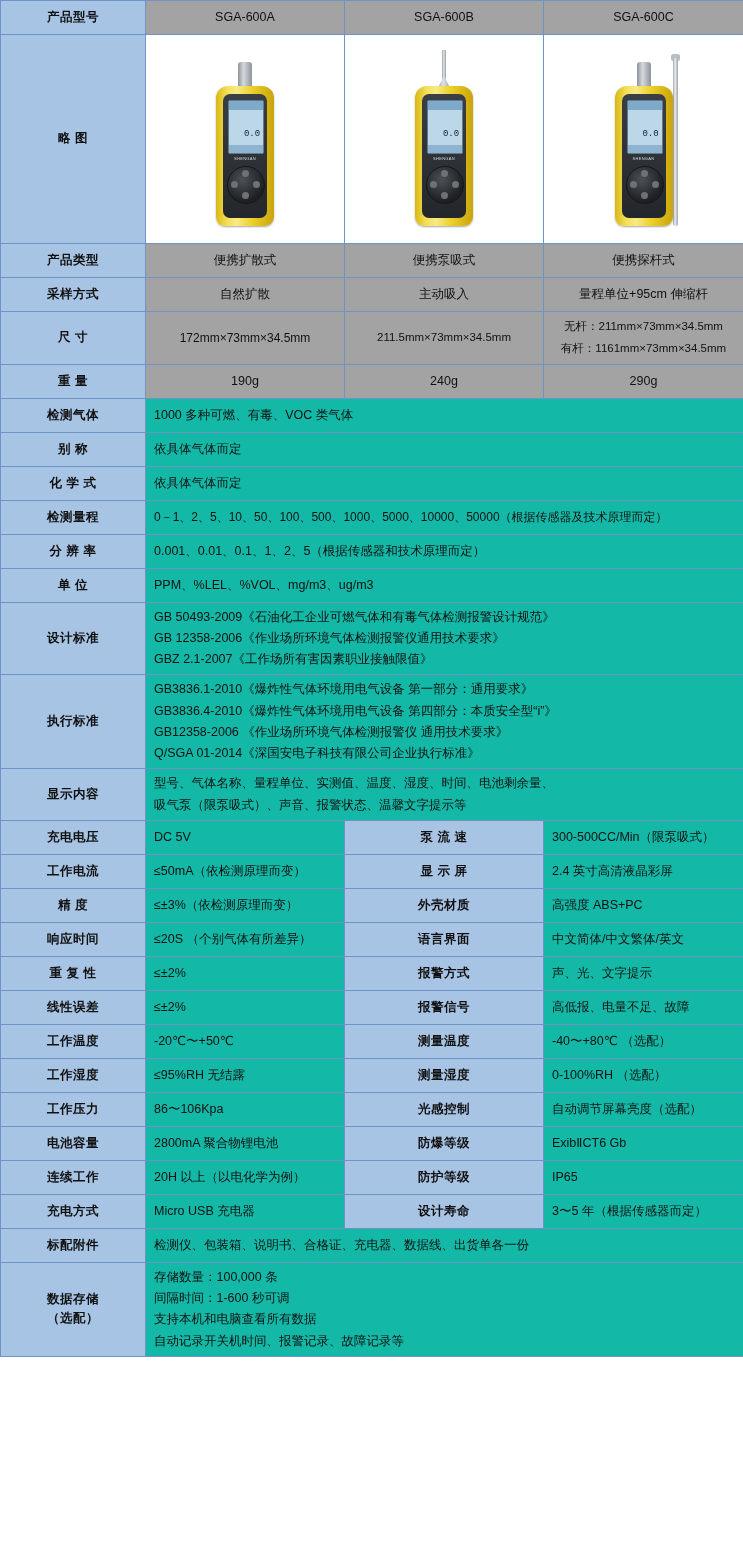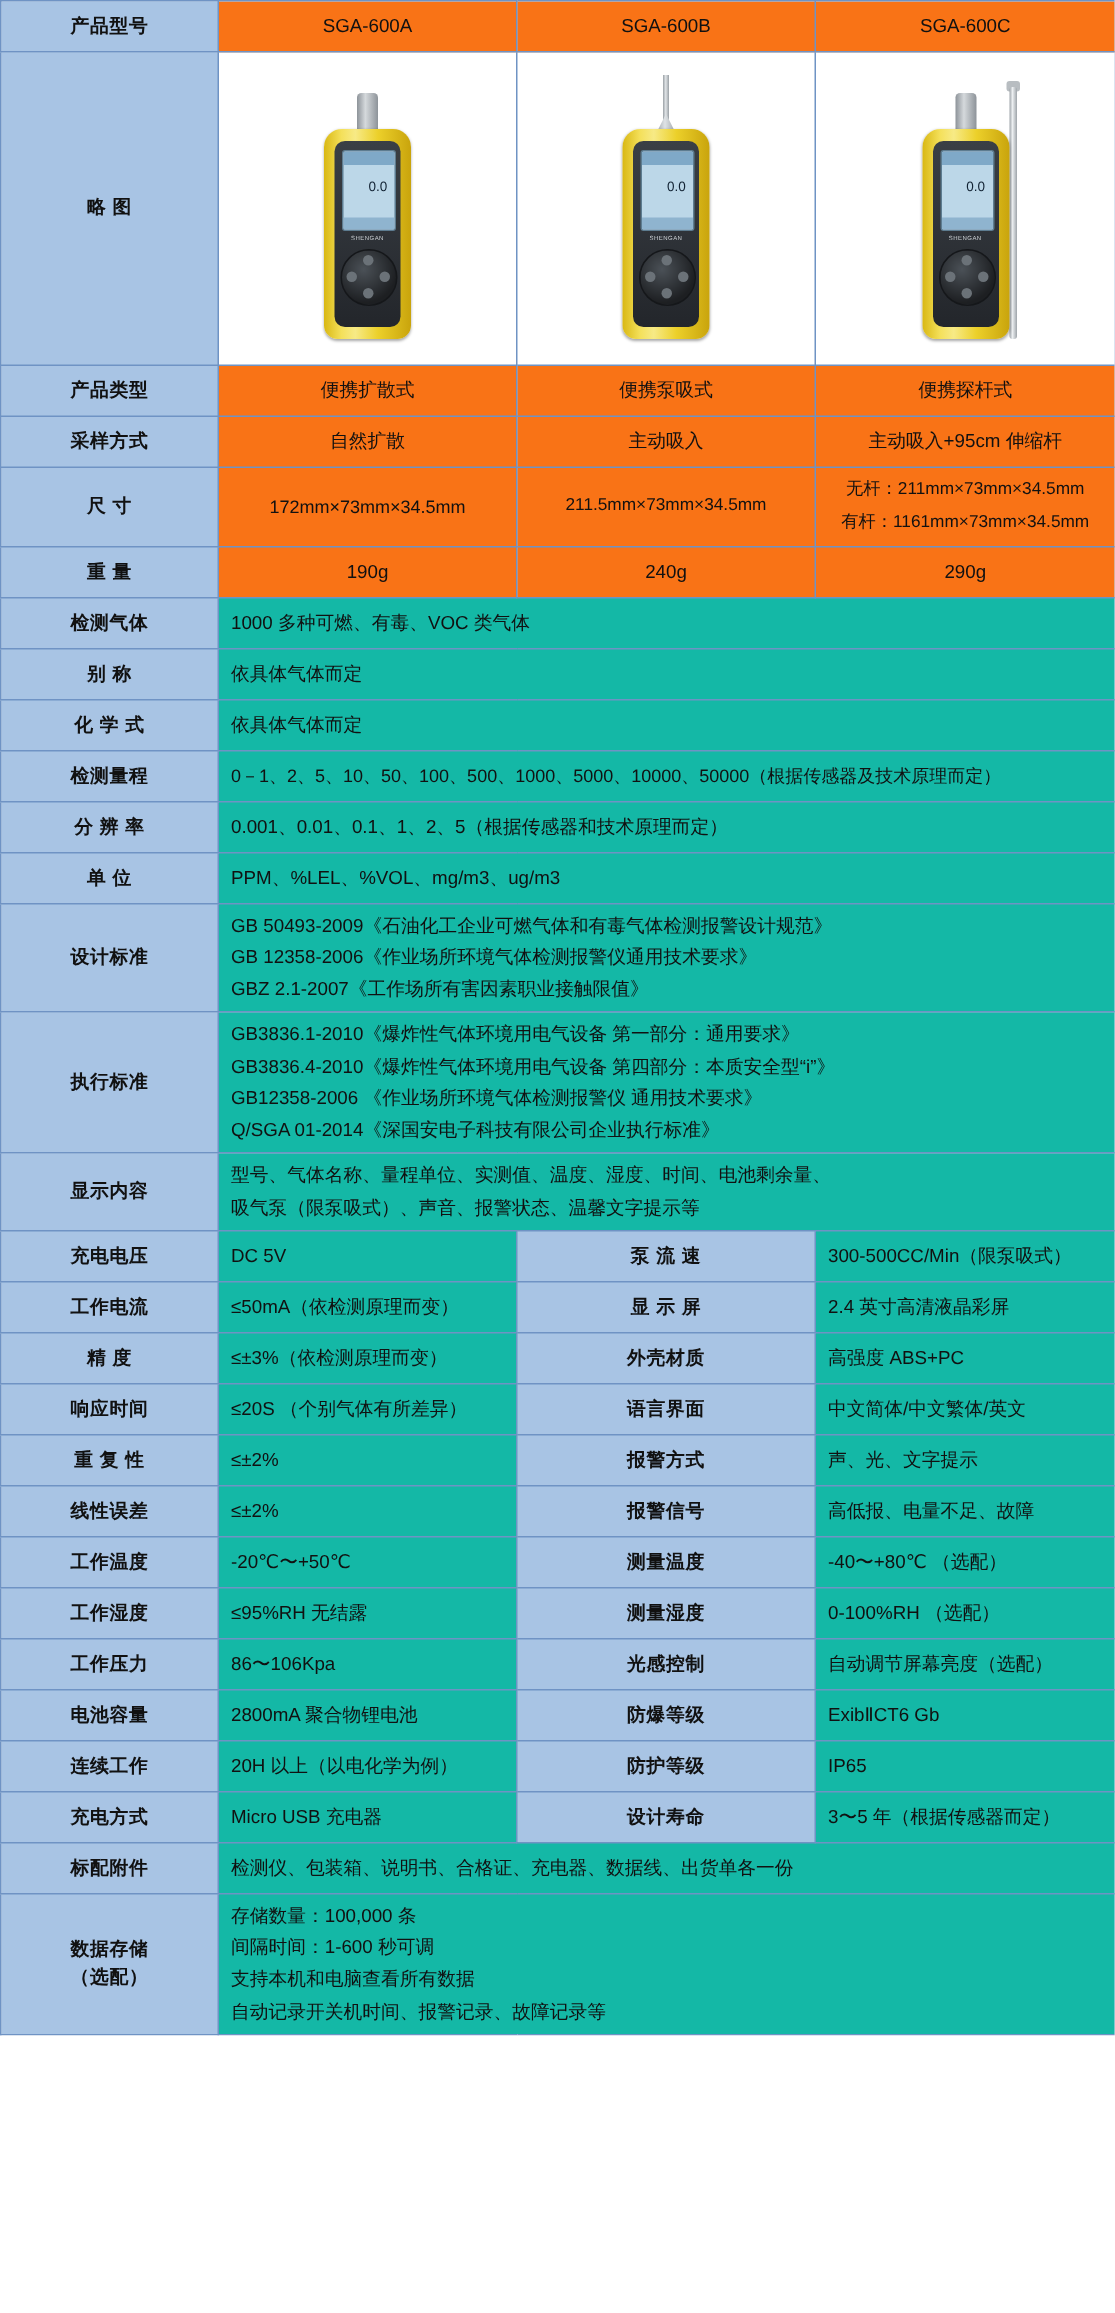"SGA-600A" .val { background: #f97316 -> #a3a3a3 }
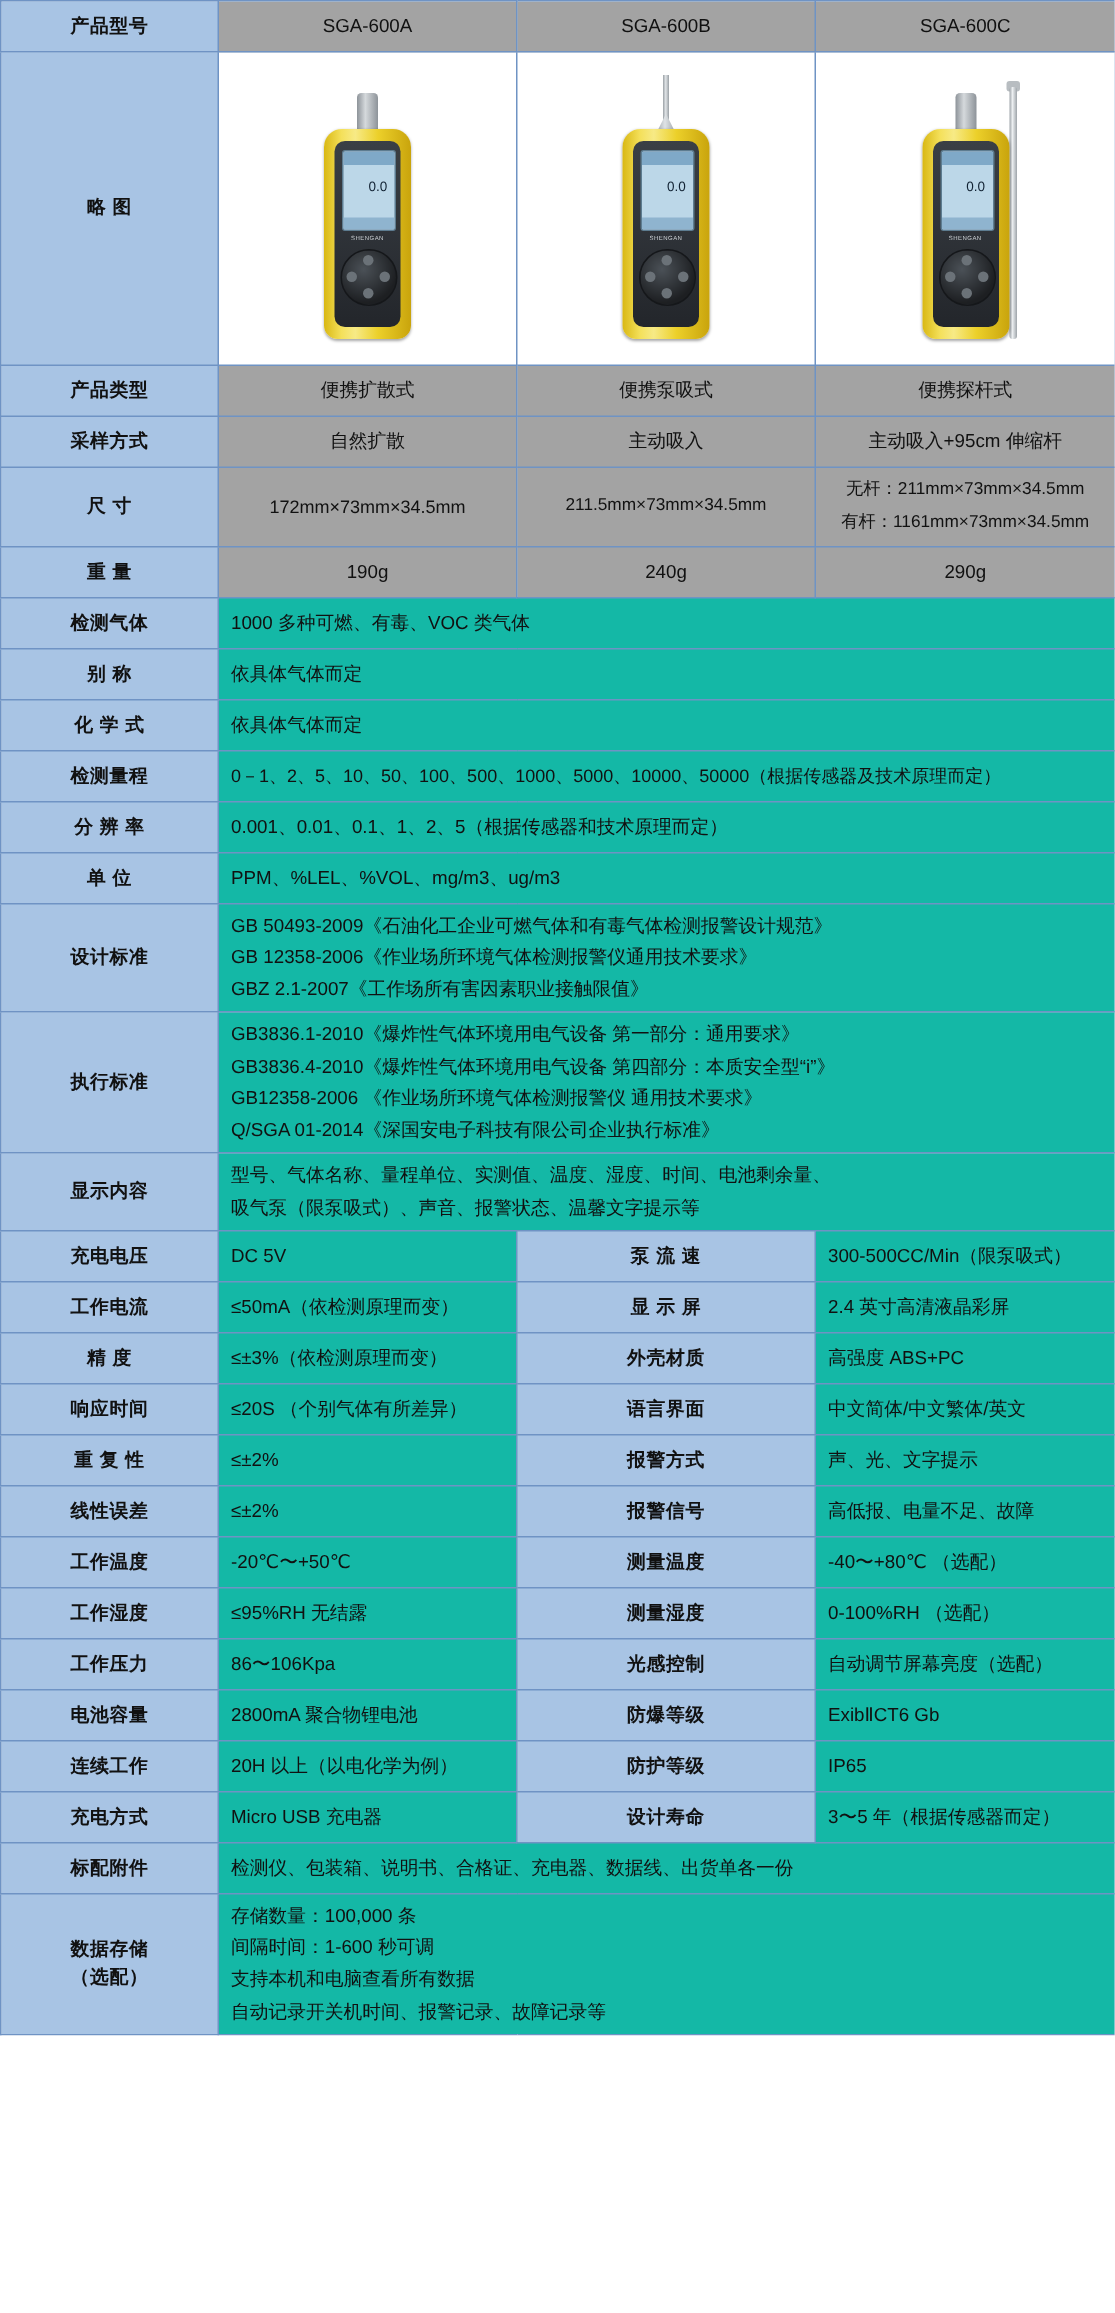"0.0" .dev-screen .s-num { font-family: Liberation Sans, sans-serif -> Liberation Mono, monospace; margin-top: 8px -> 18px }
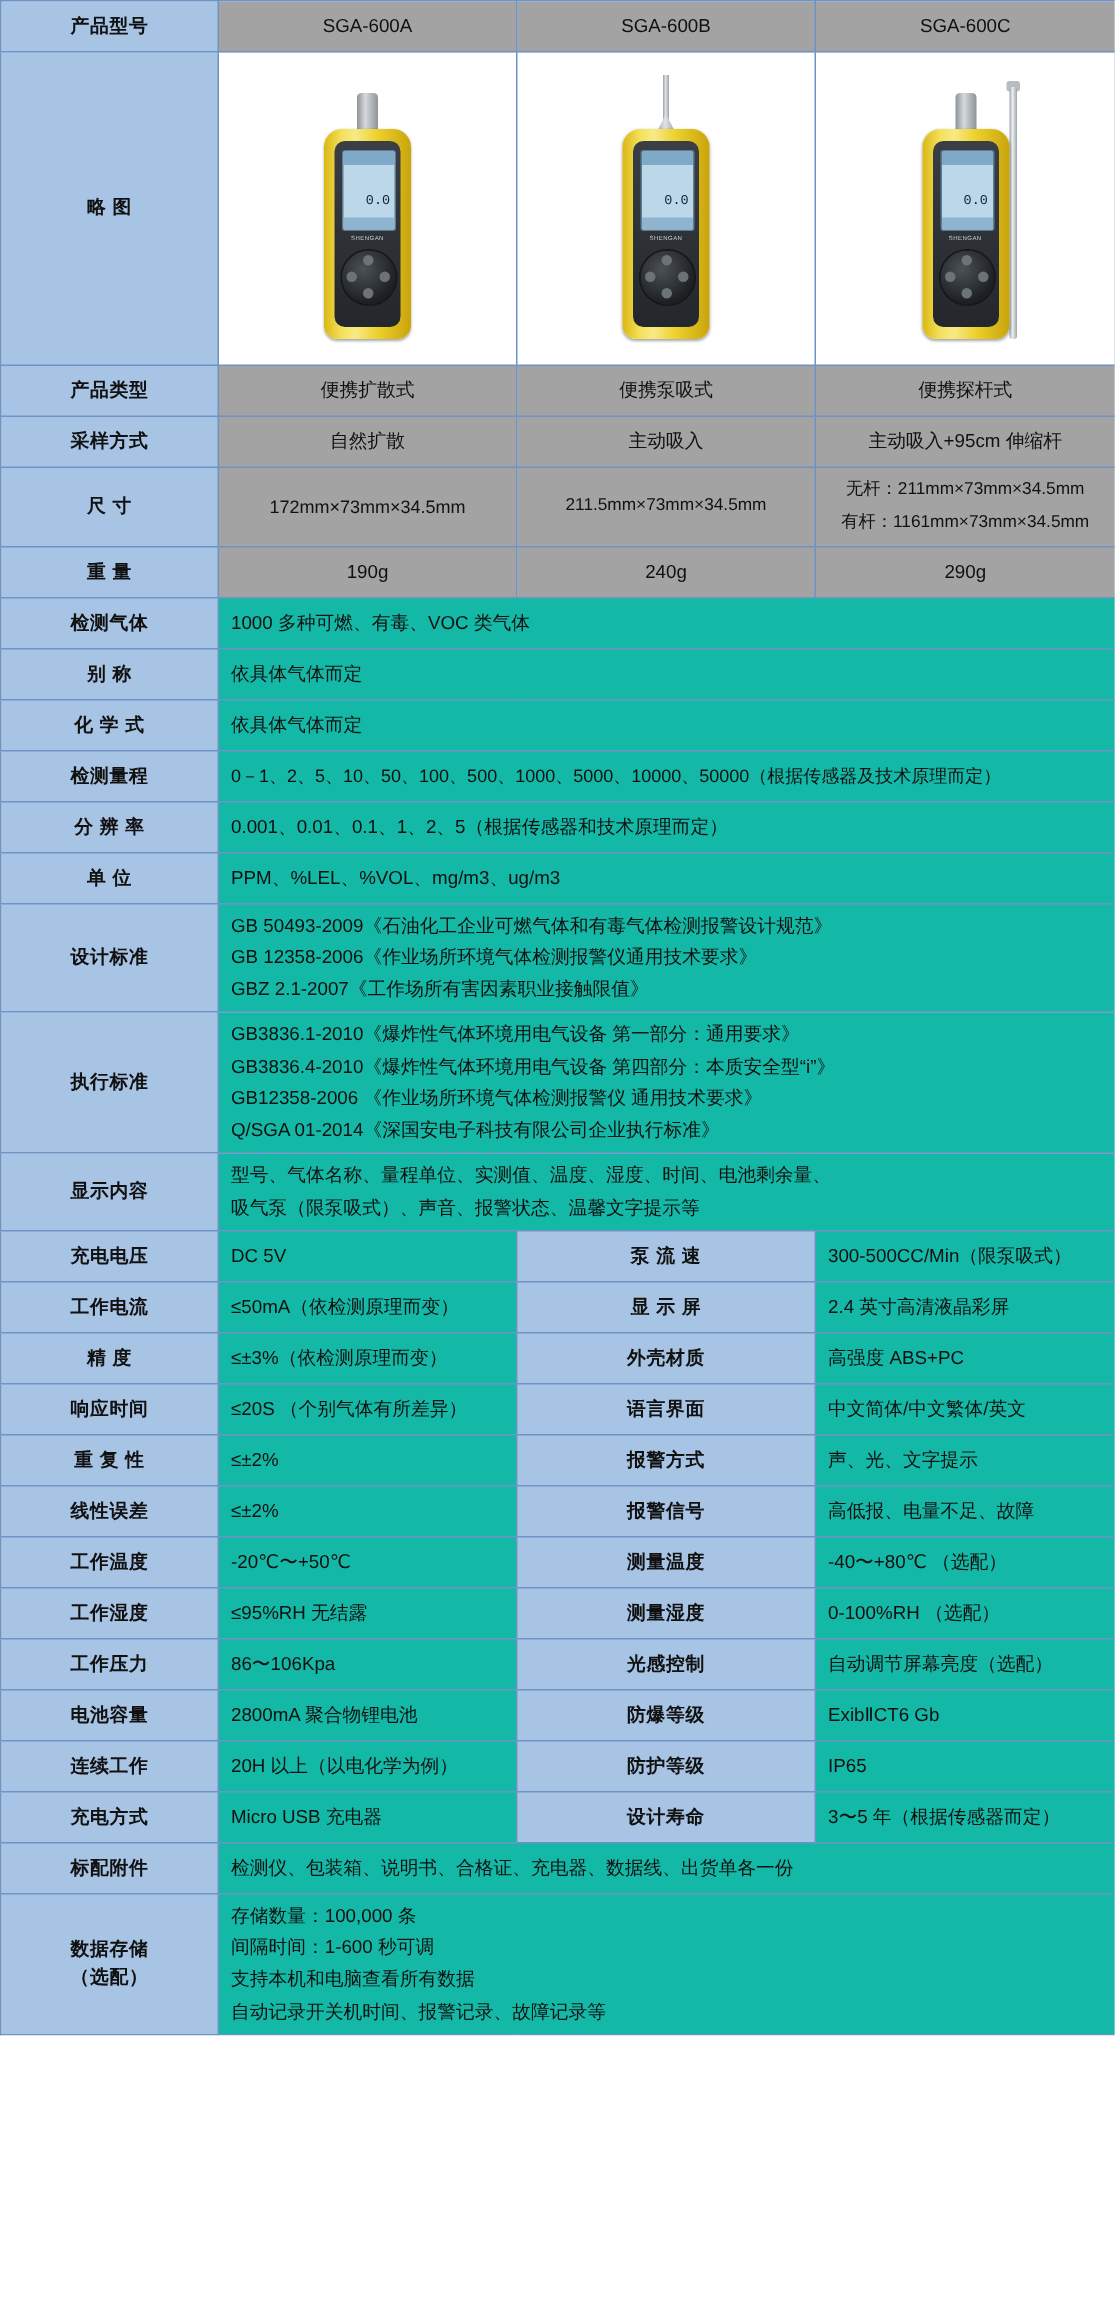"主动吸入+95cm 伸缩杆" td.val { text: 主动吸入+95cm -> 量程单位+95cm }
